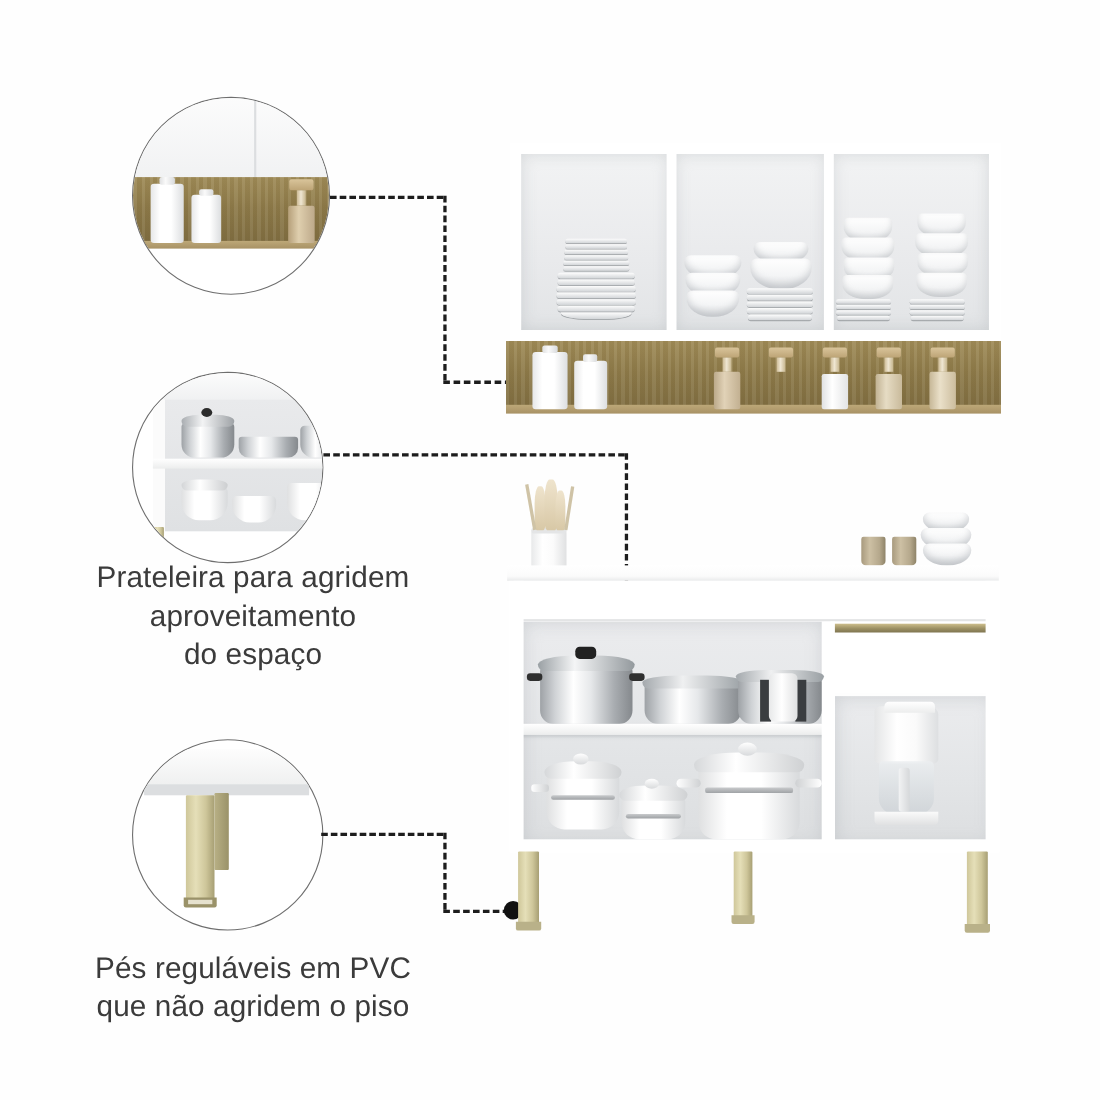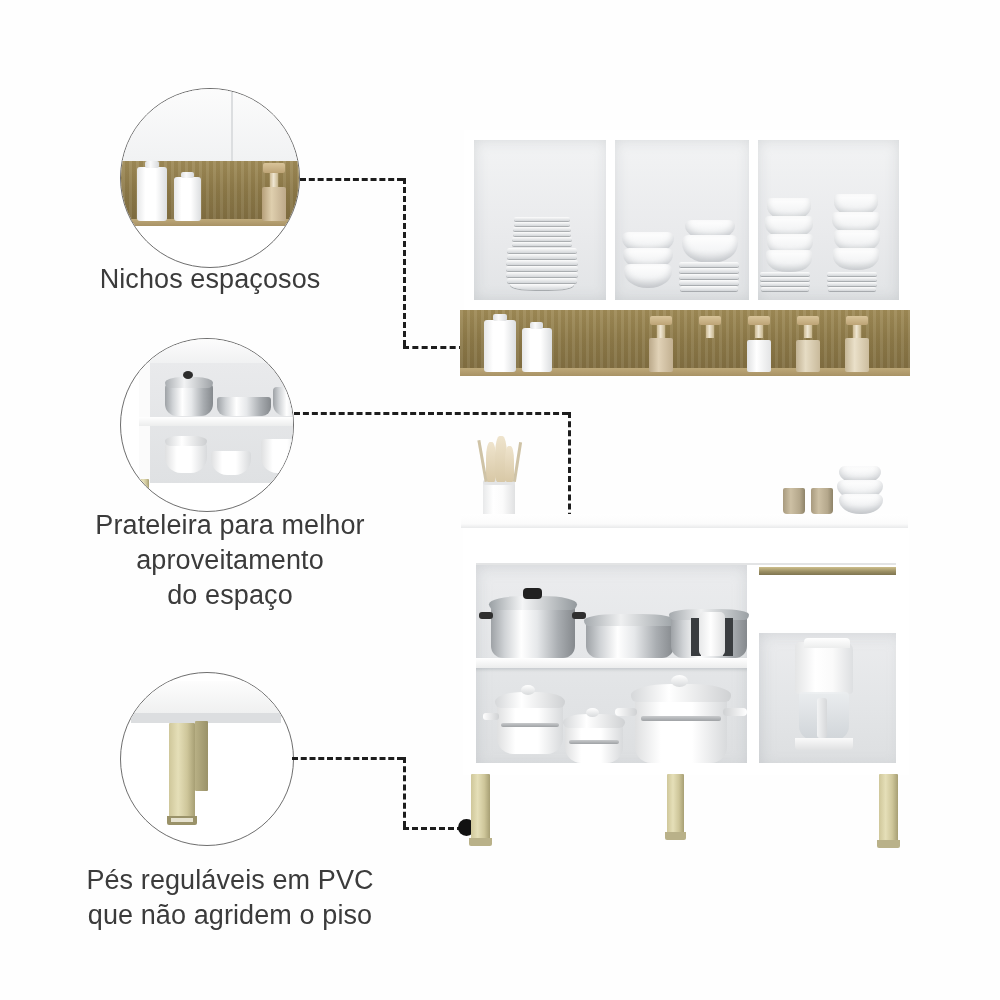"Nichos espaçosos" div.cap { html: <div>Nichos espaçosos</div> -> none }
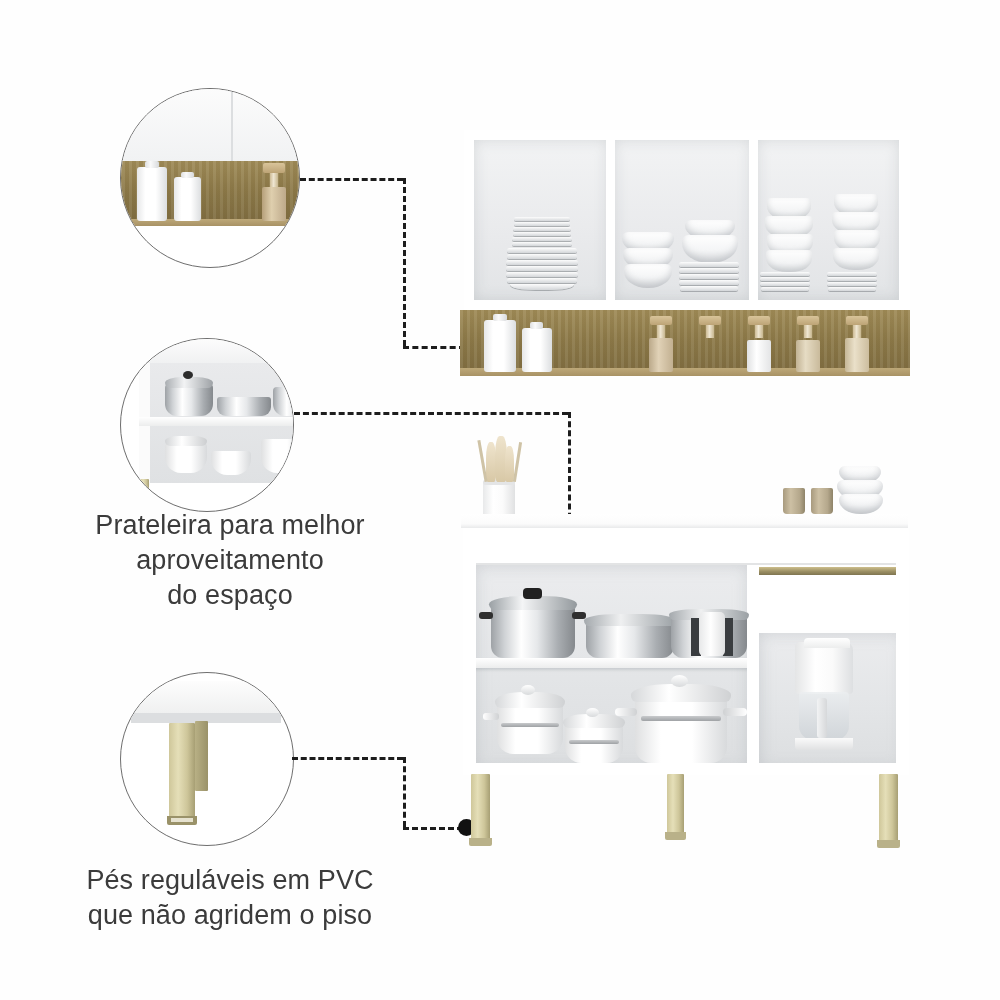"Prateleira para melhor" div.cap { text: melhor -> agridem }
